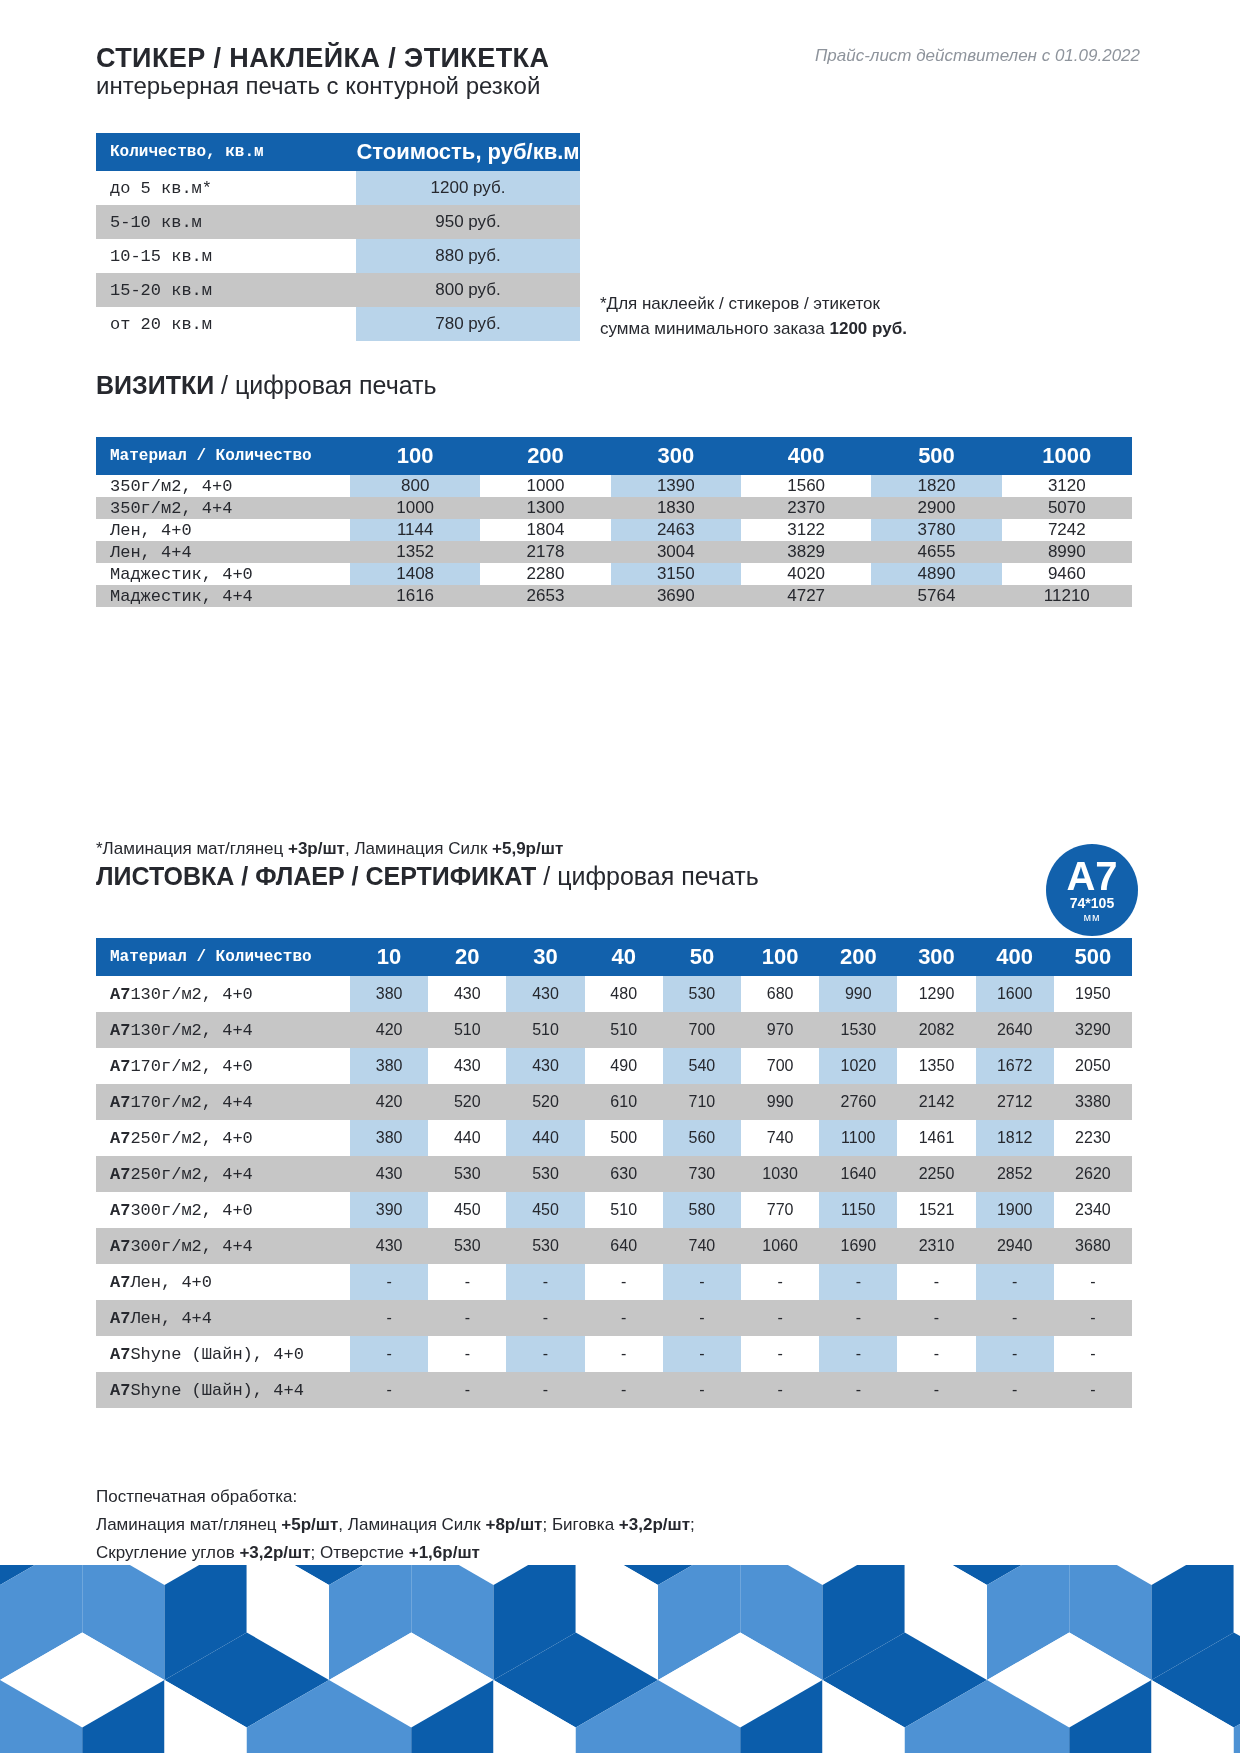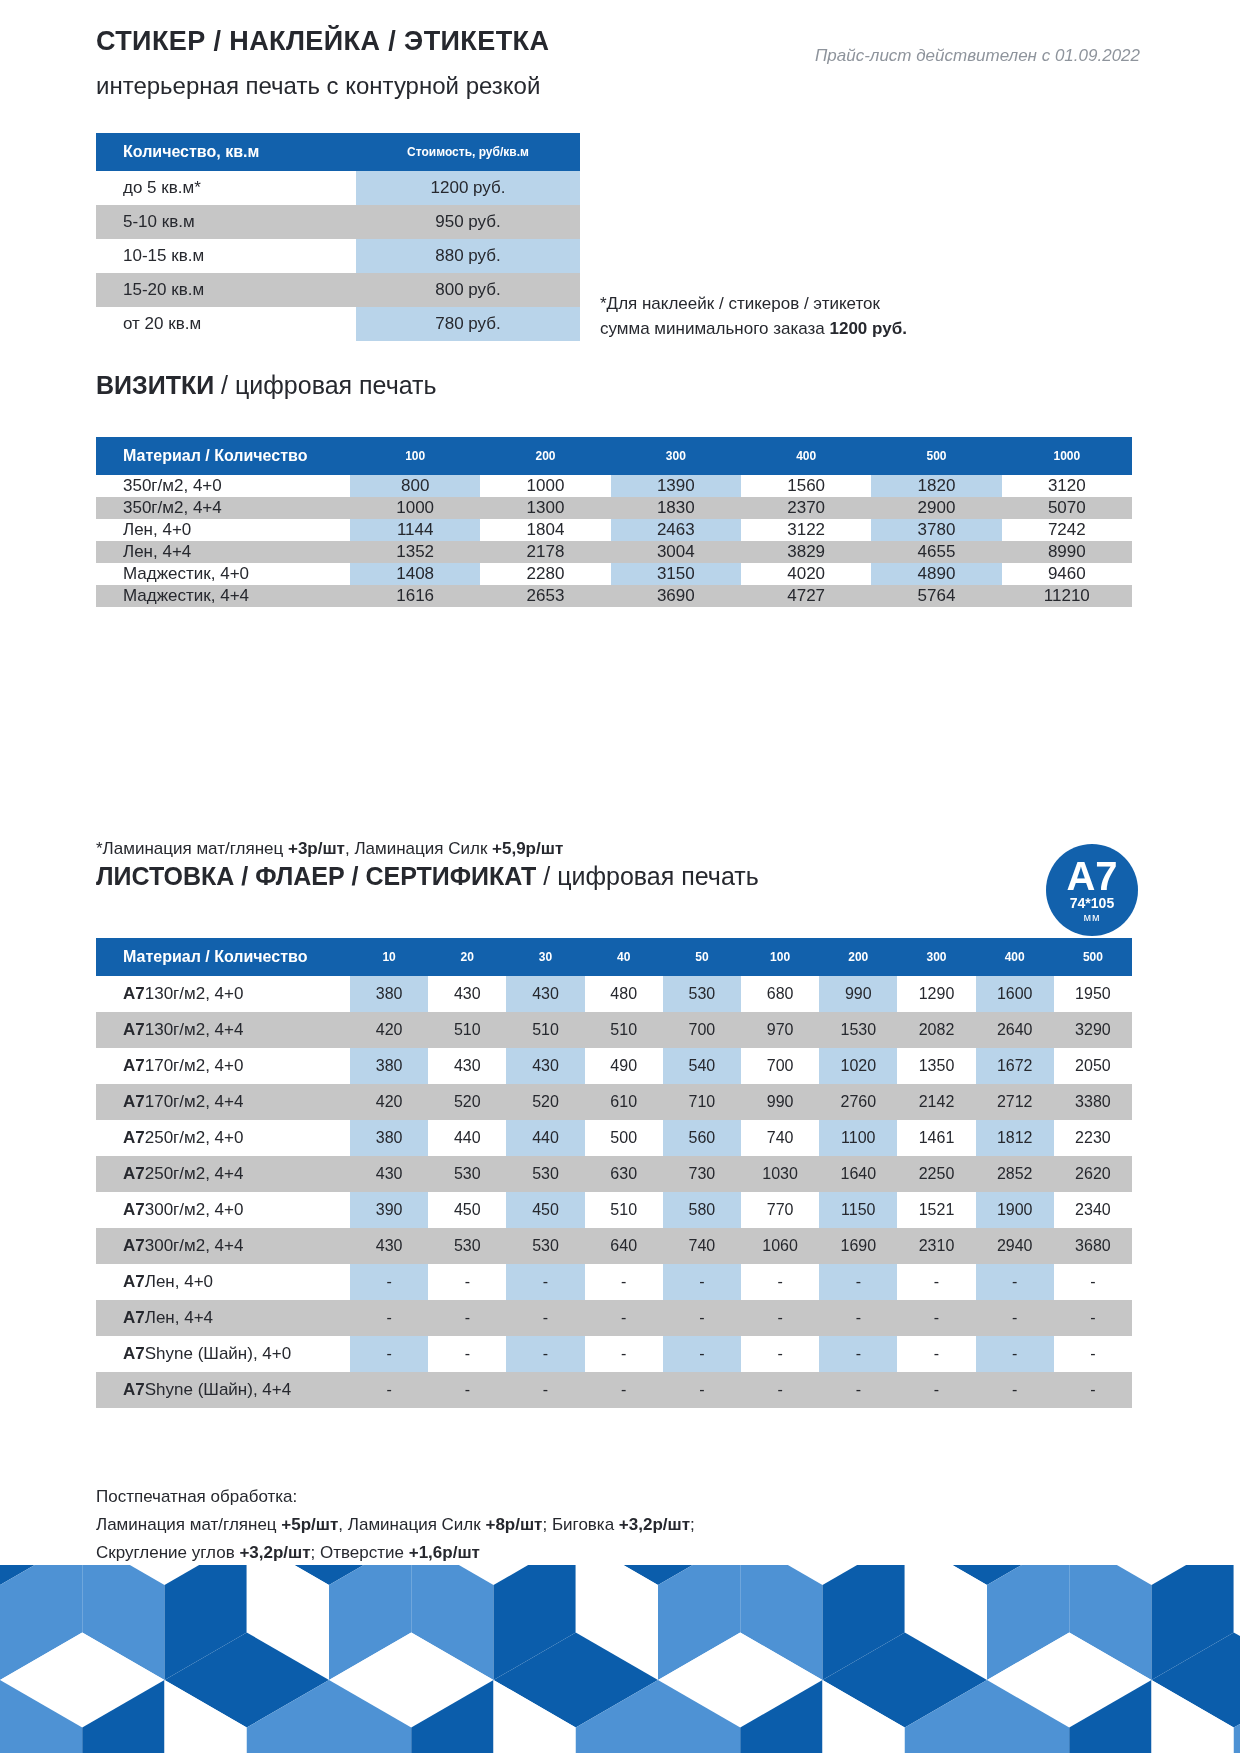"СТИКЕР / НАКЛЕЙКА / ЭТИКЕТКА" div.abs { top: 26px -> 43px }
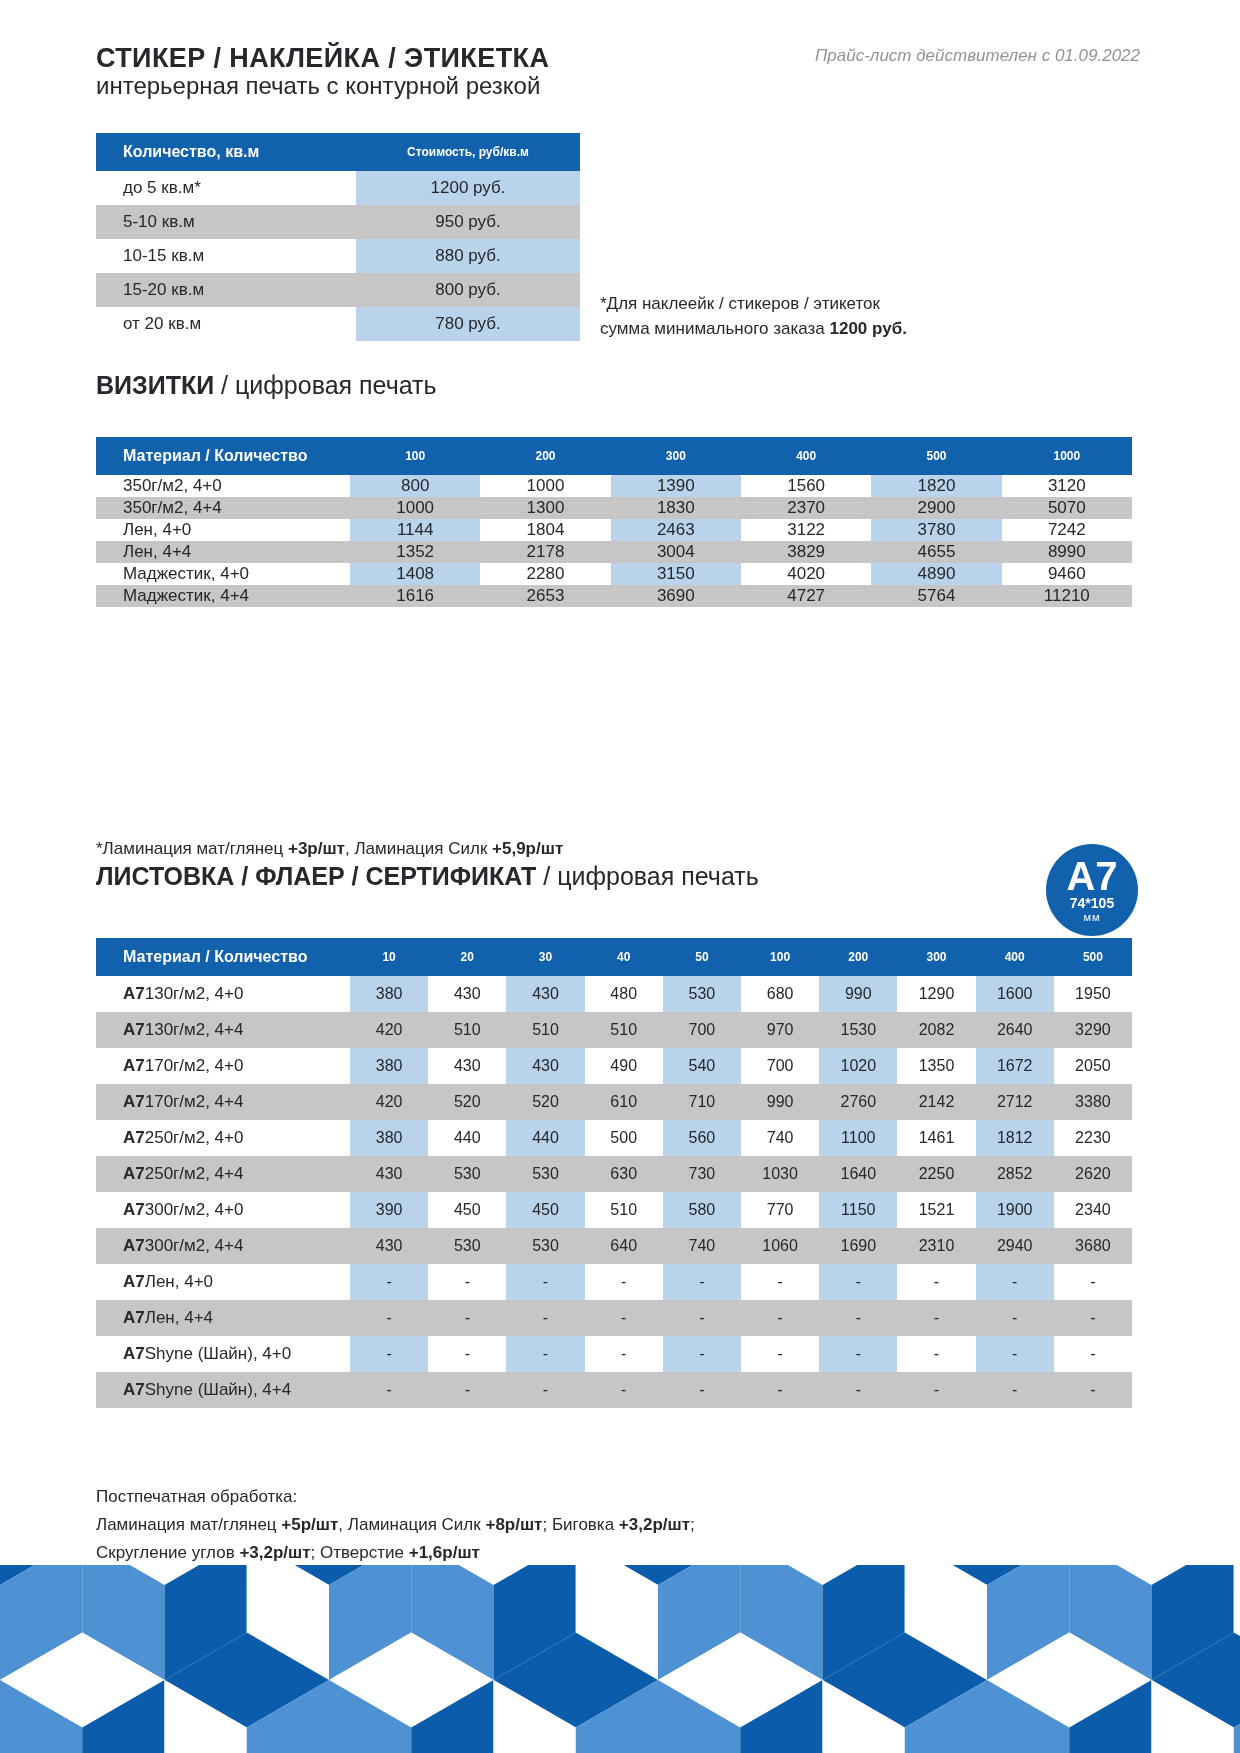"Количество, кв.м" .c.lab { font-family: none -> Liberation Mono, monospace; padding-left: 27px -> 14px }
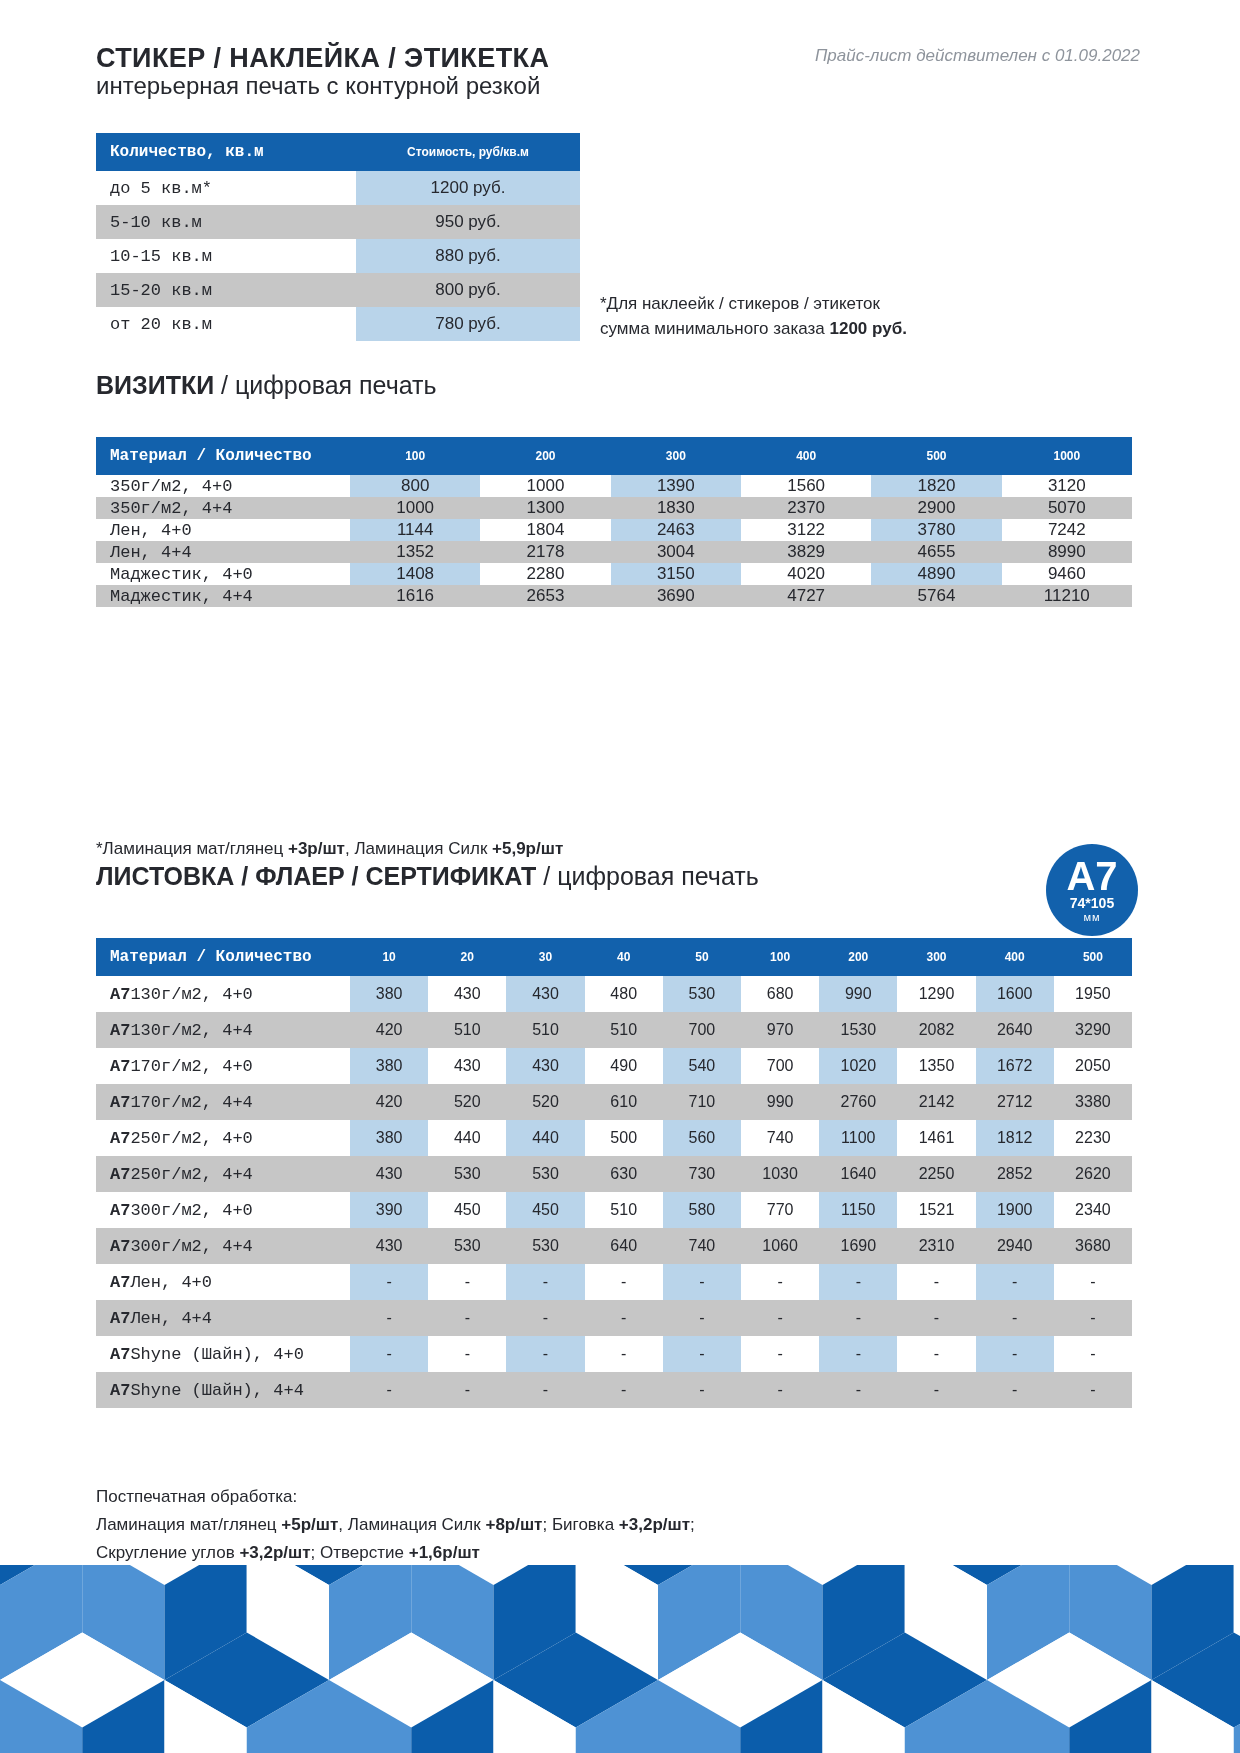"Стоимость, руб/кв.м" .hd .c.val { font-size: 12px -> 22px }
